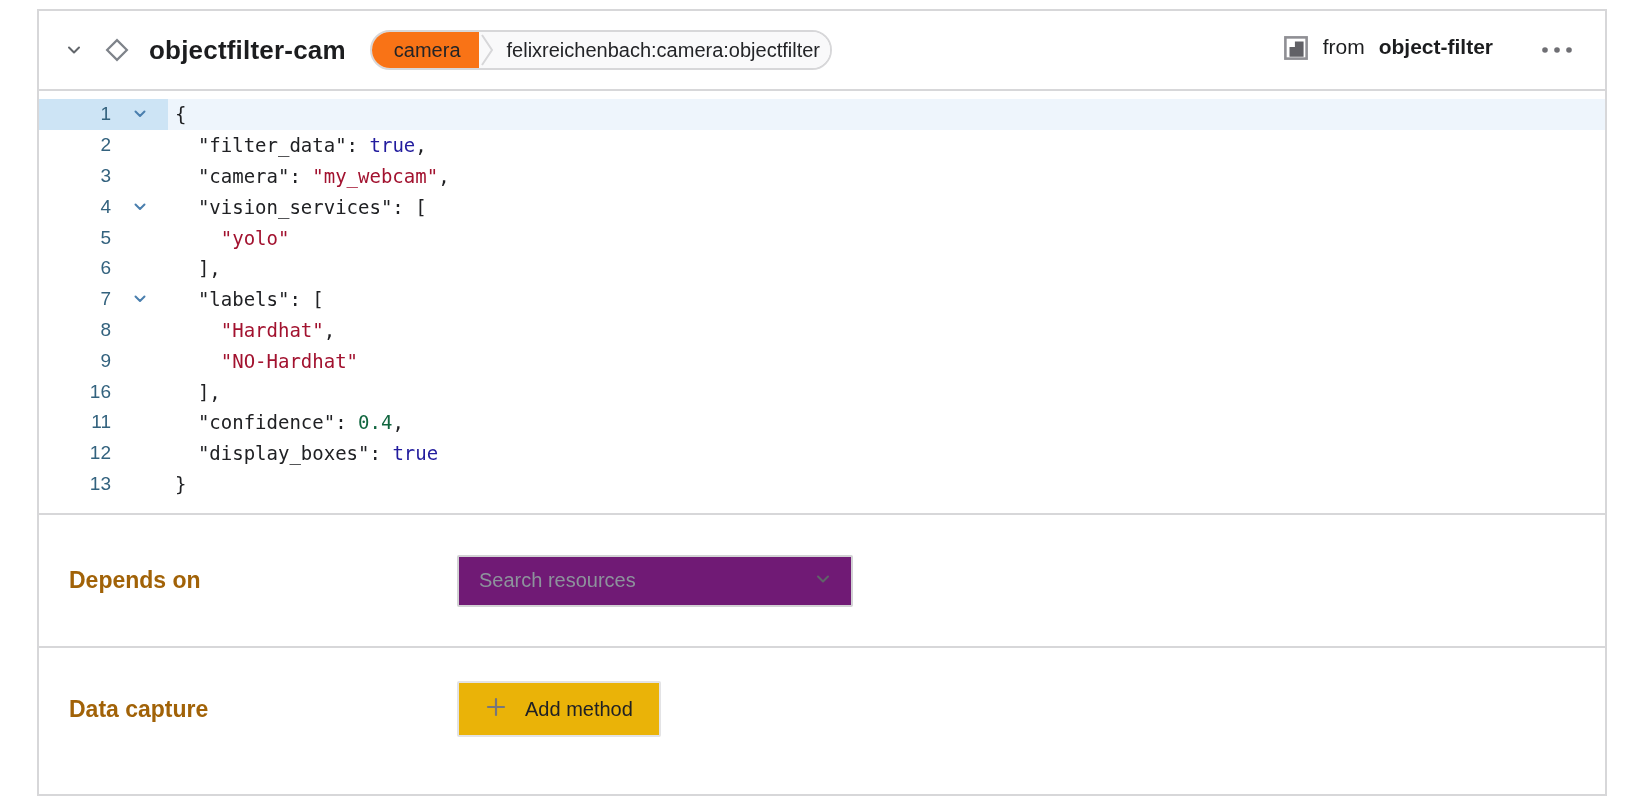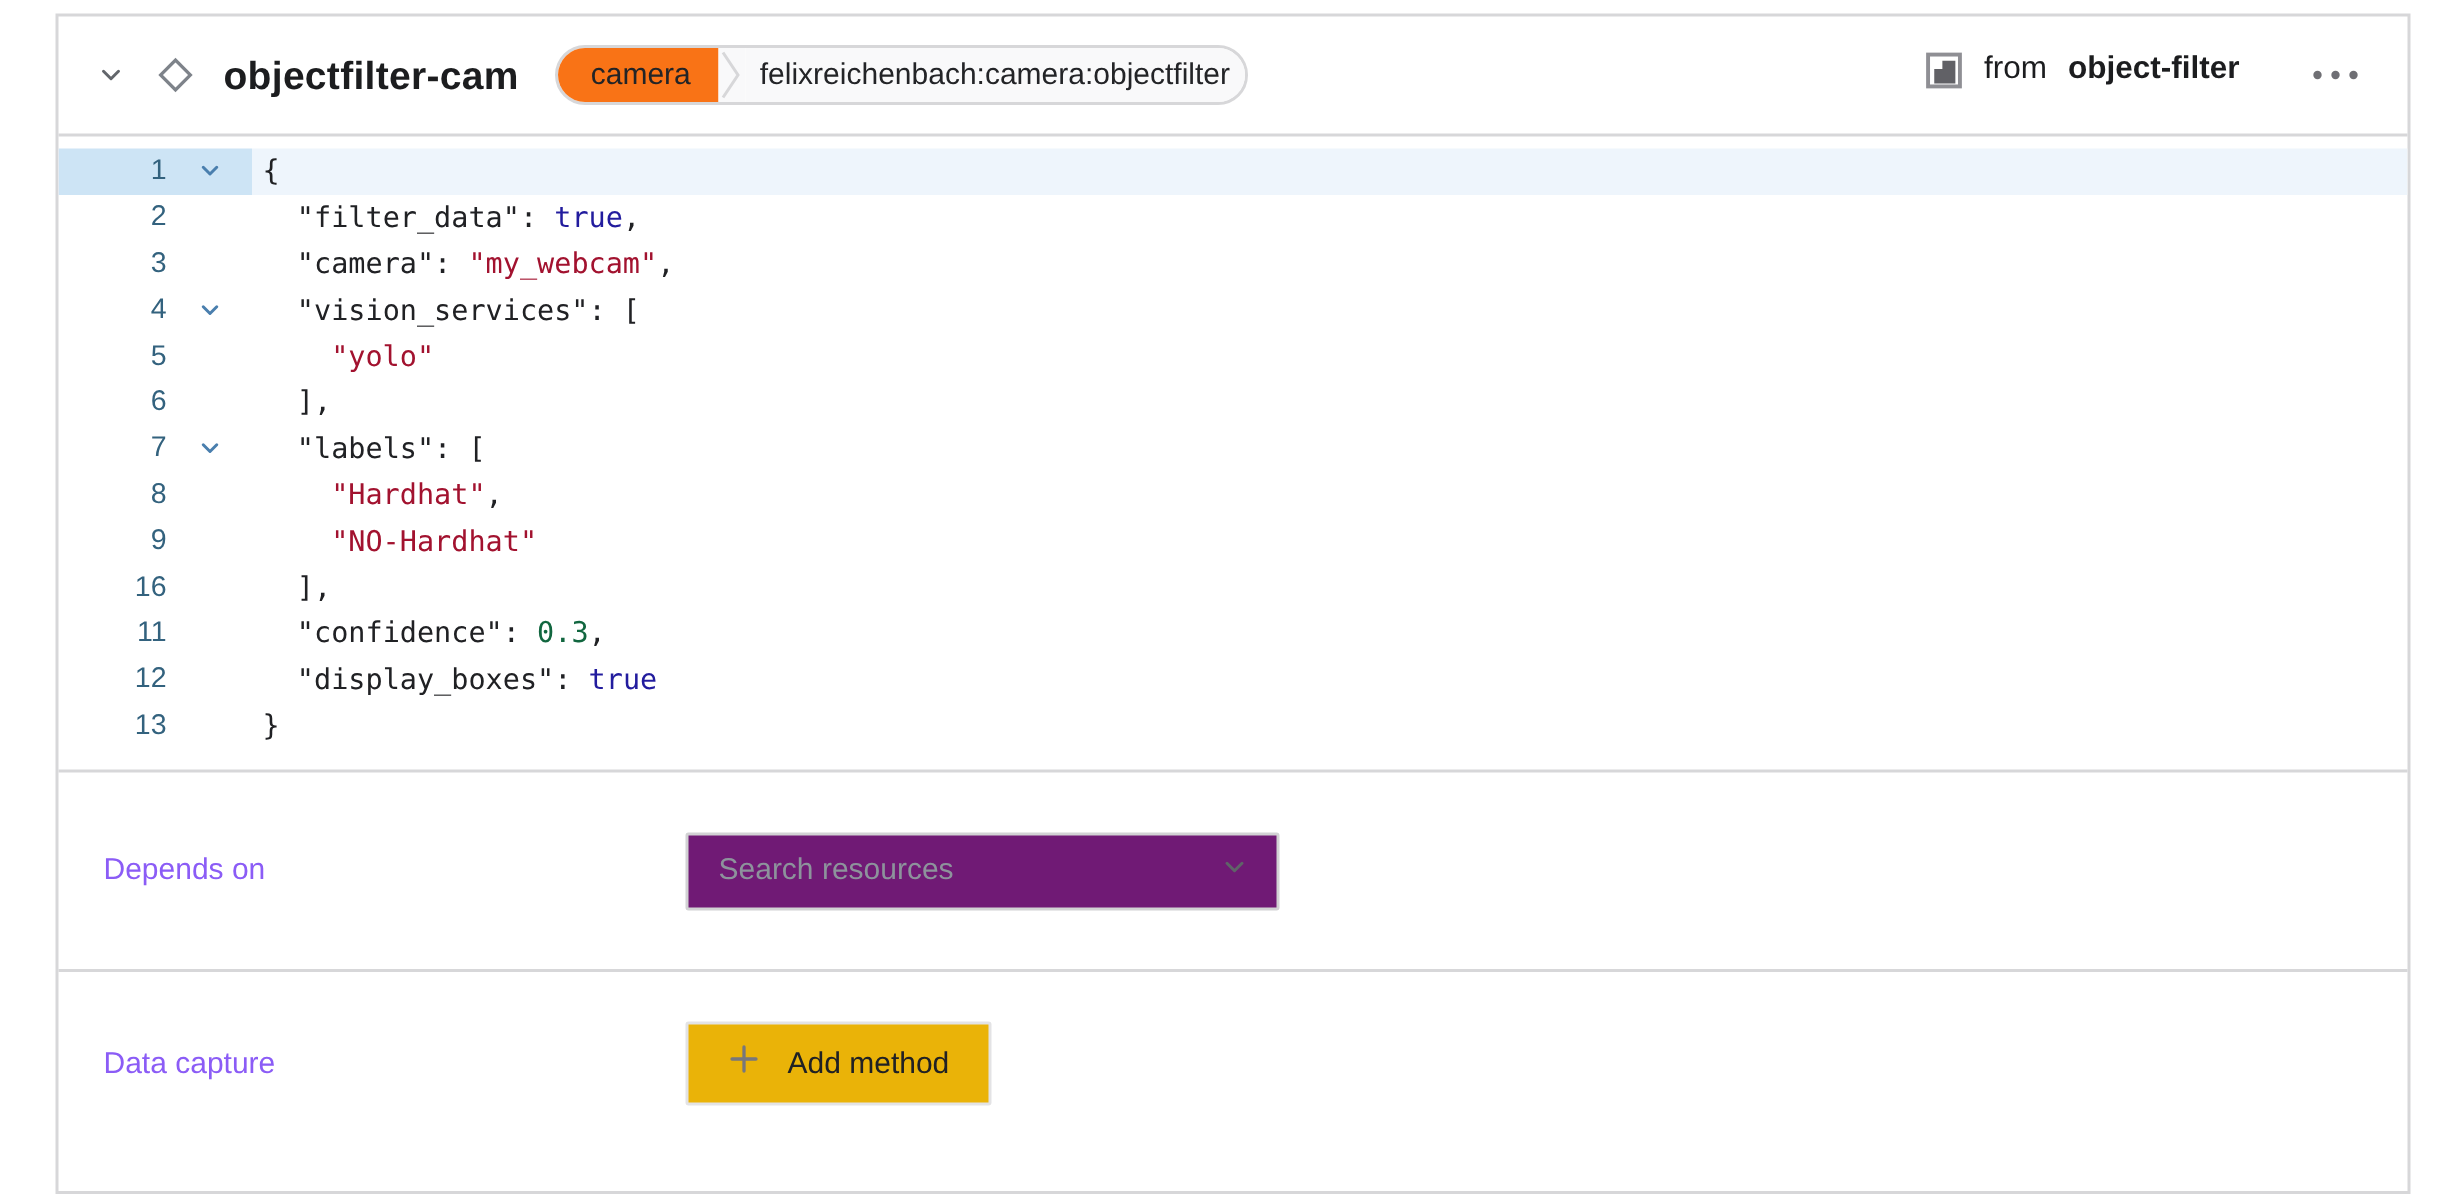"0.3" span.tk-num { text: 0.3 -> 0.4 }
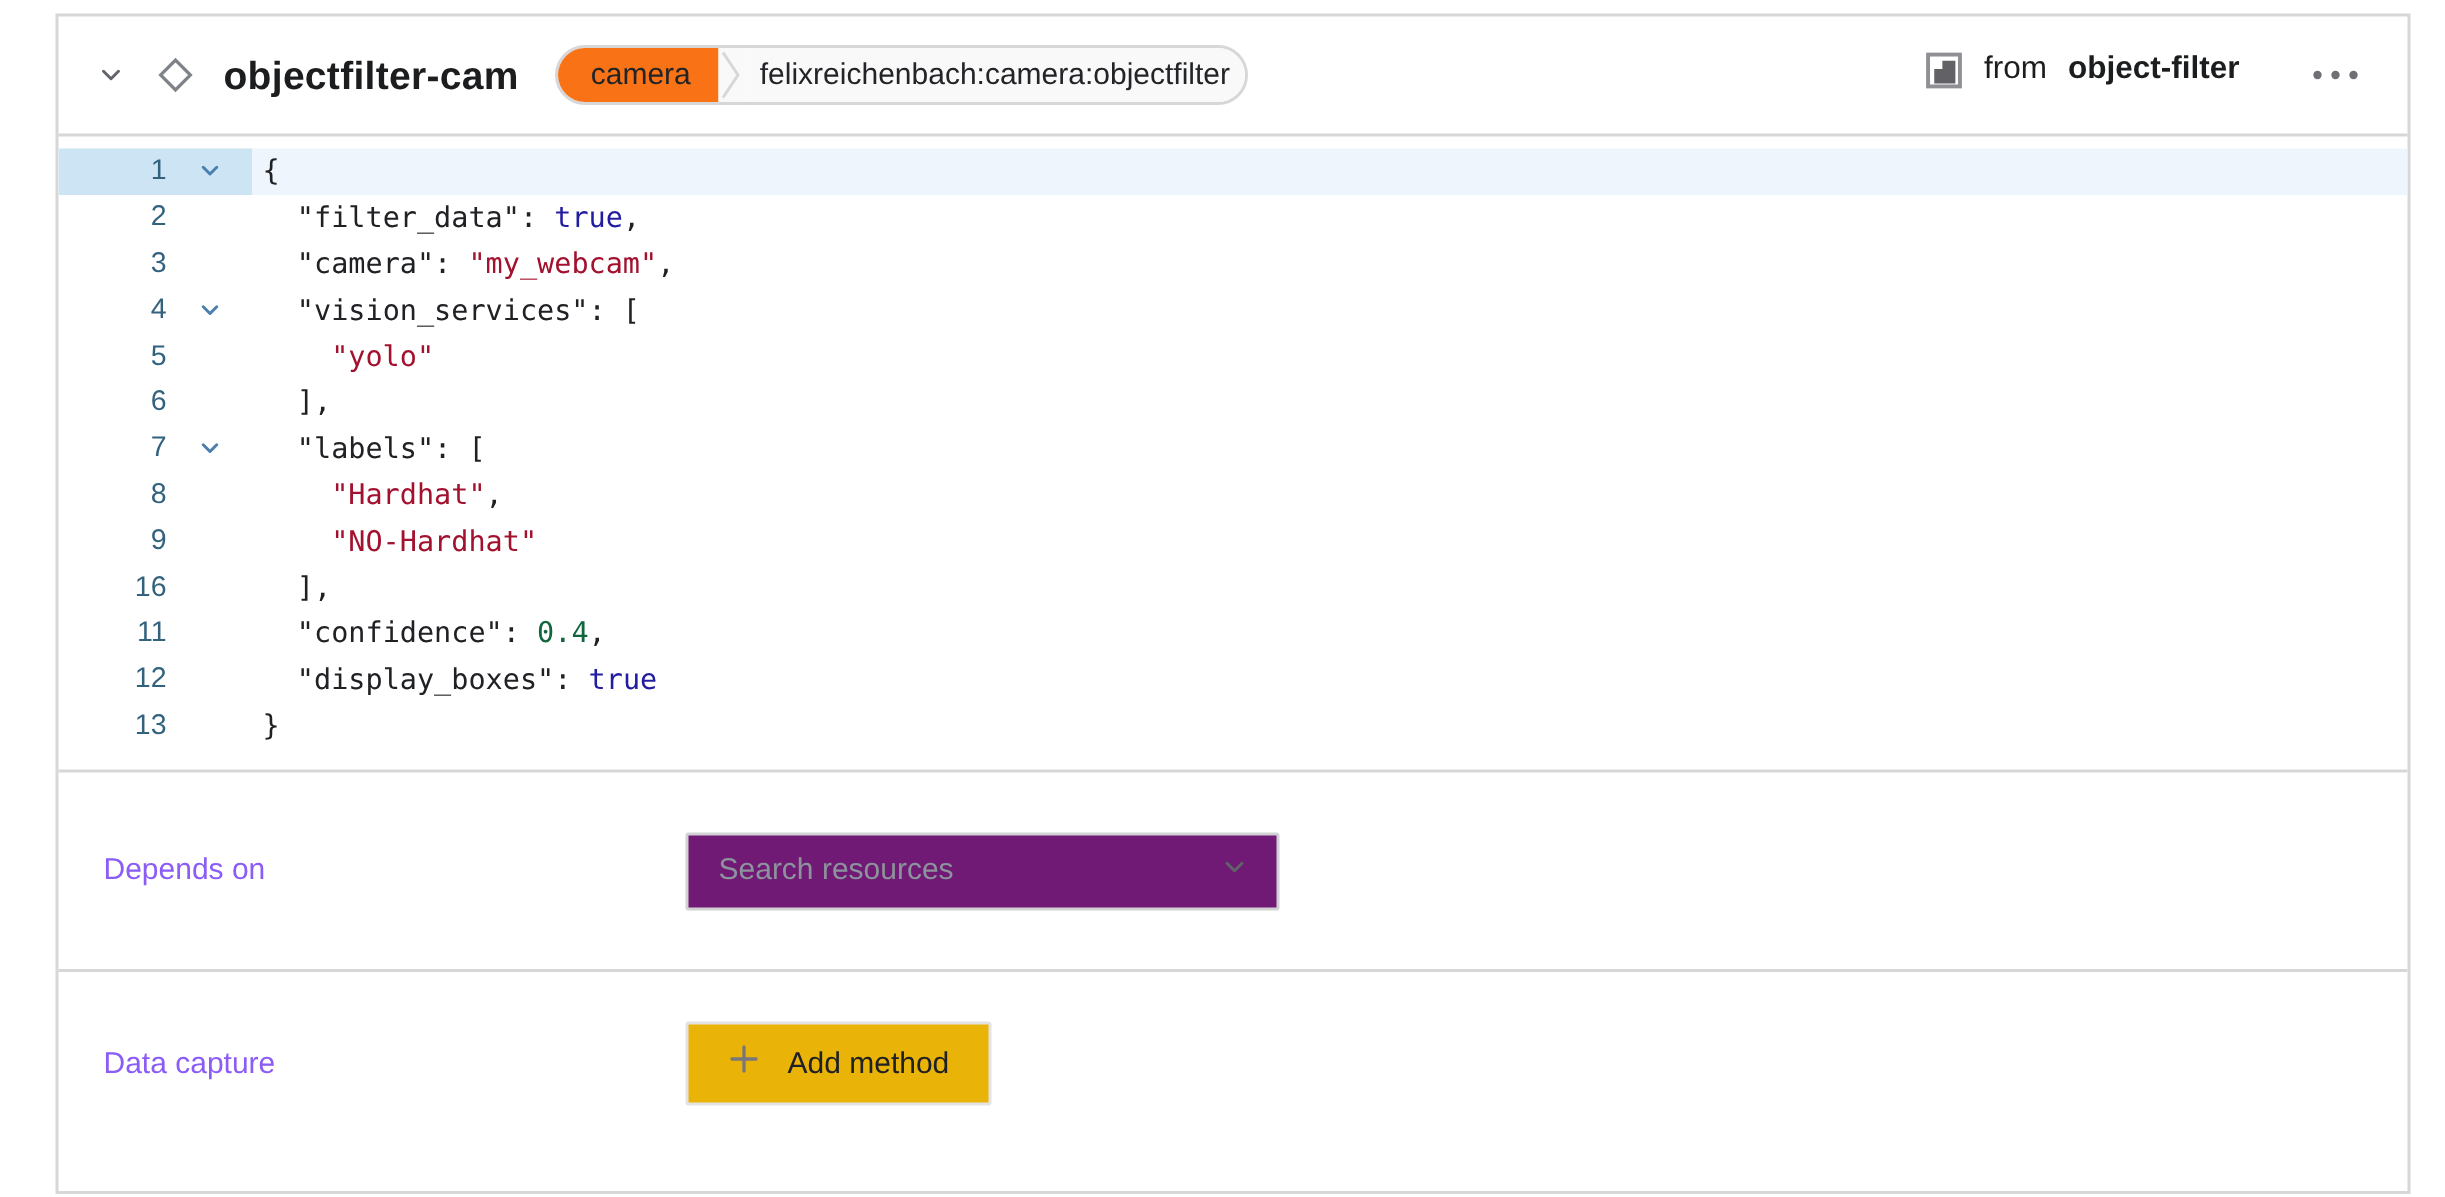"Depends on" .sec-label { color: #8b5cf6 -> #a16207; font-size: 20px -> 23px; font-weight: 400 -> 700 }
